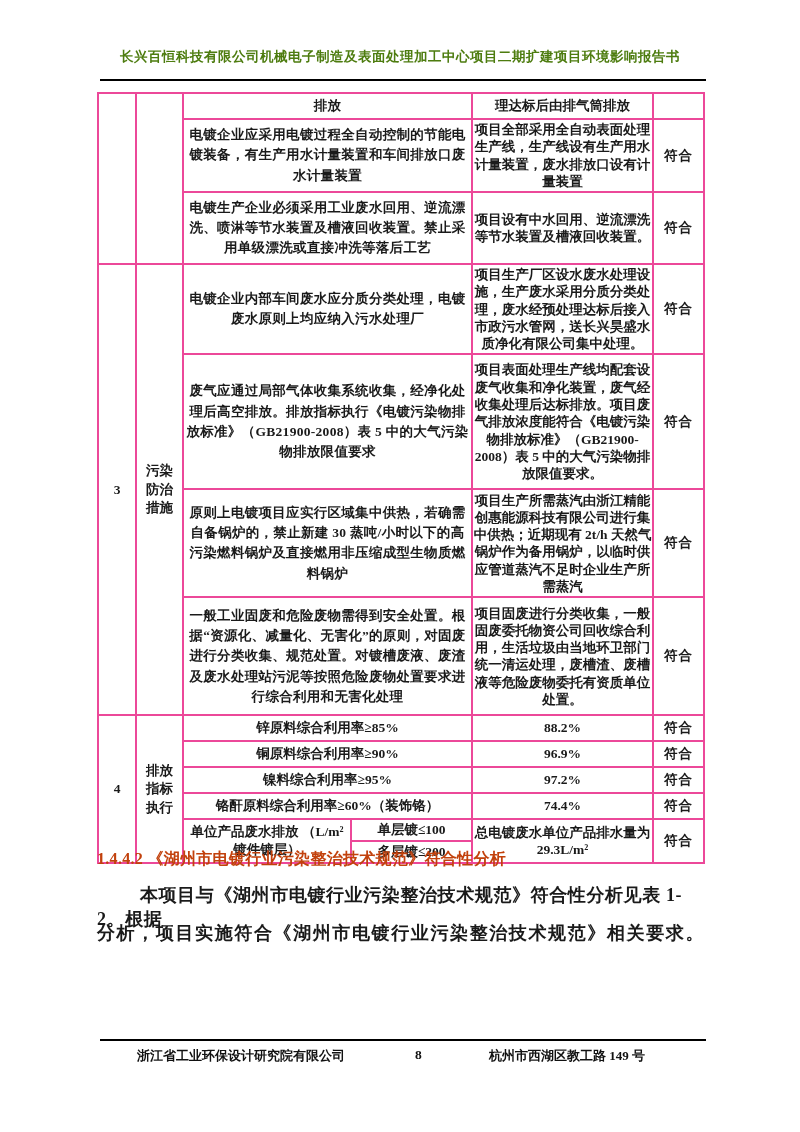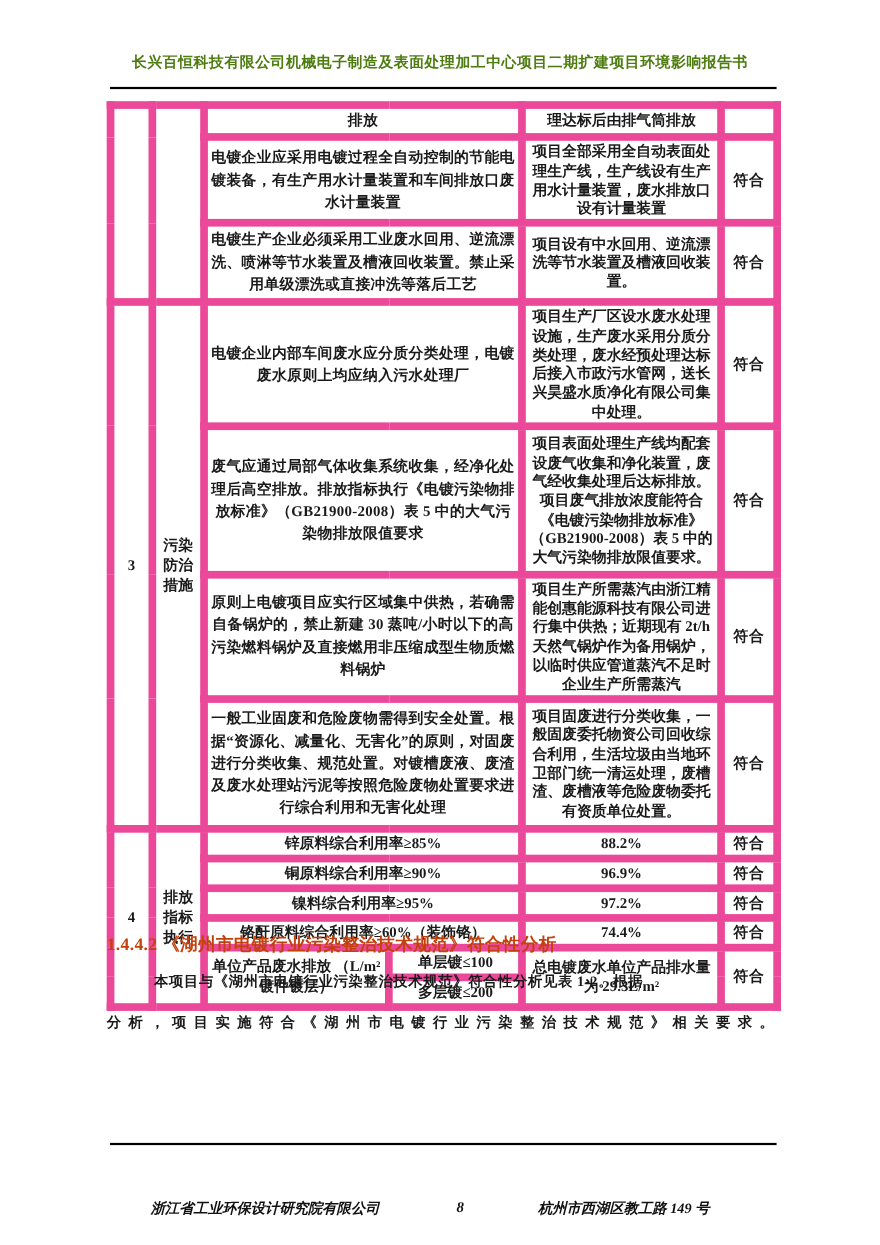"排放" table.doc td { border: 7px solid #ec4899 -> 2px solid #ec4899 }
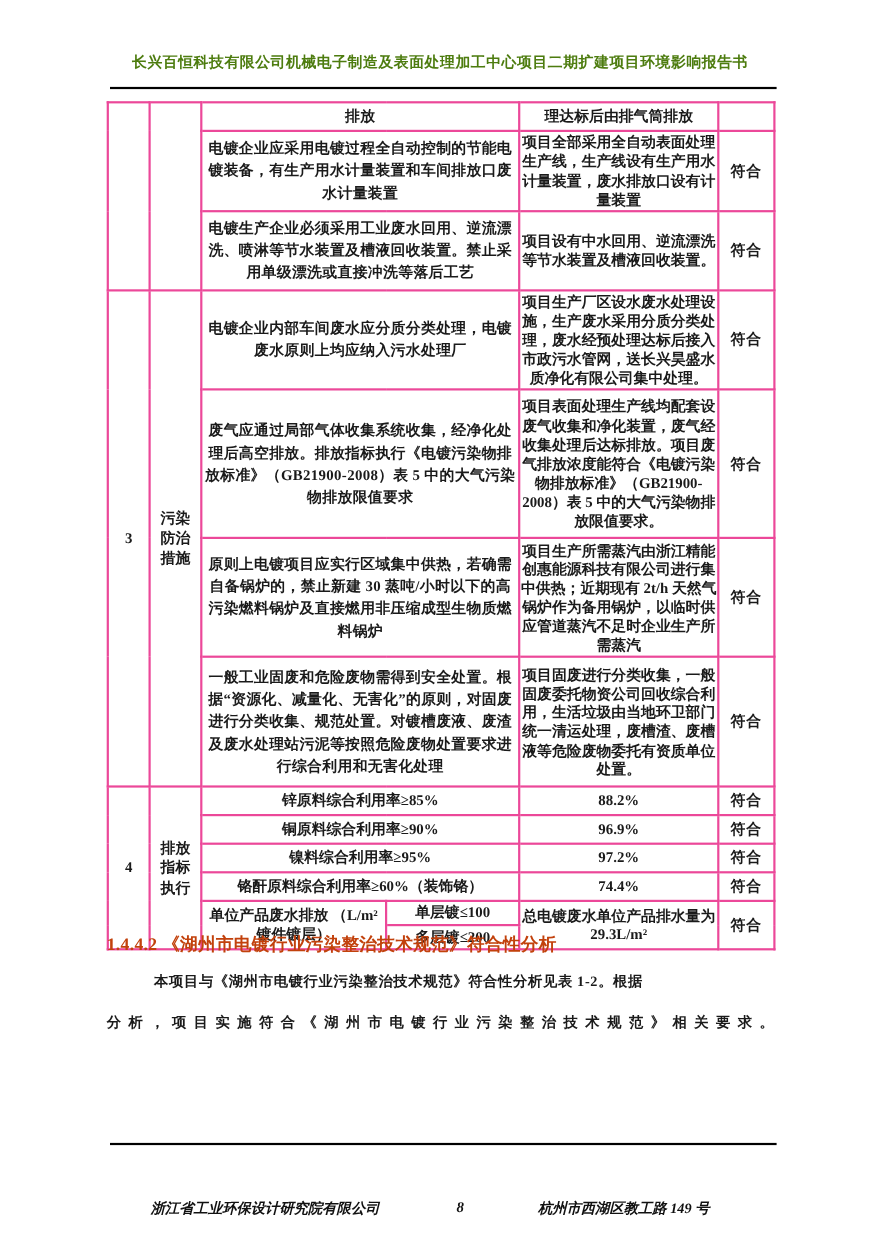"本项目与《湖州市电镀行业污染整治技术规范》符合性分析见表 1-2。根据" .para-line { font-size: 13px -> 18px }
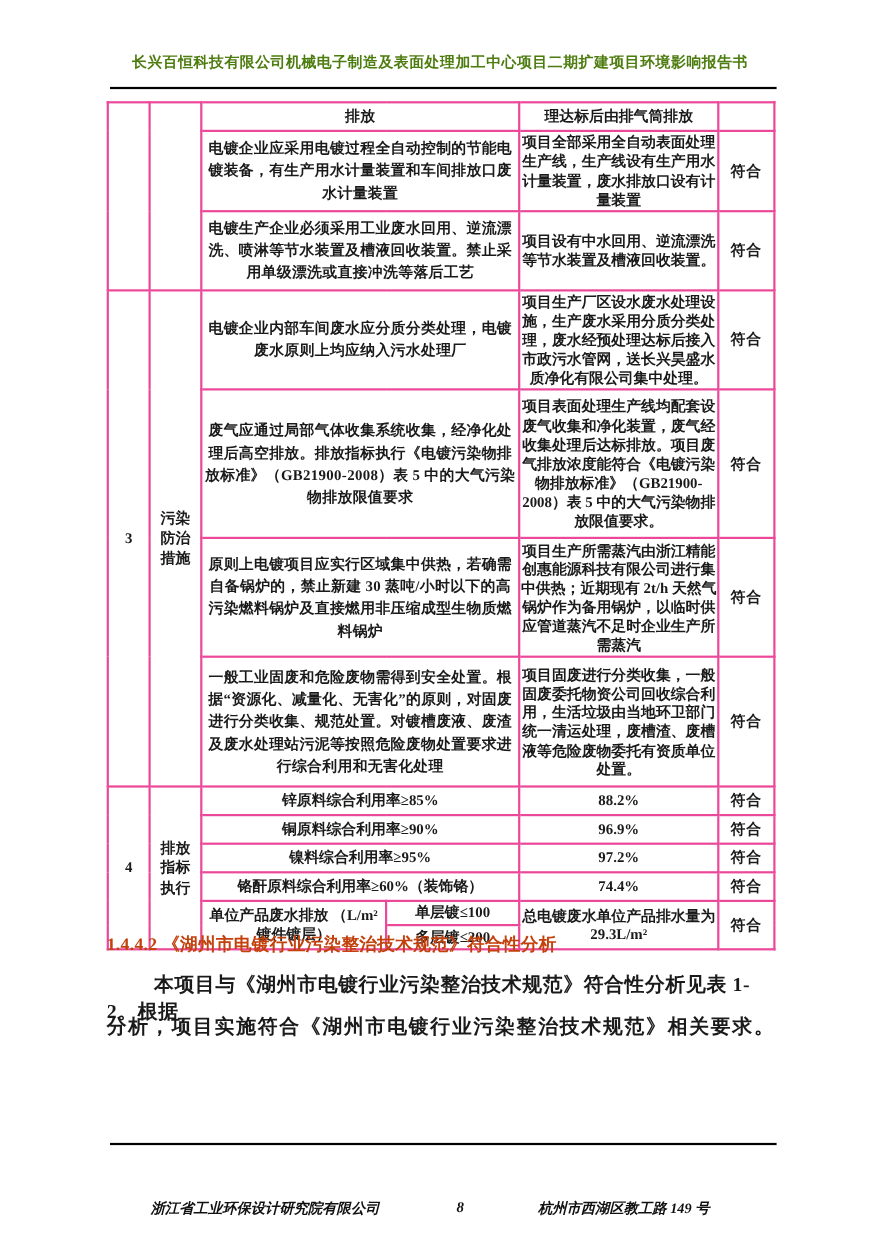"浙江省工业环保设计研究院有限公司" .footer-row { font-style: italic -> none; top: 1090px -> 1047px }
